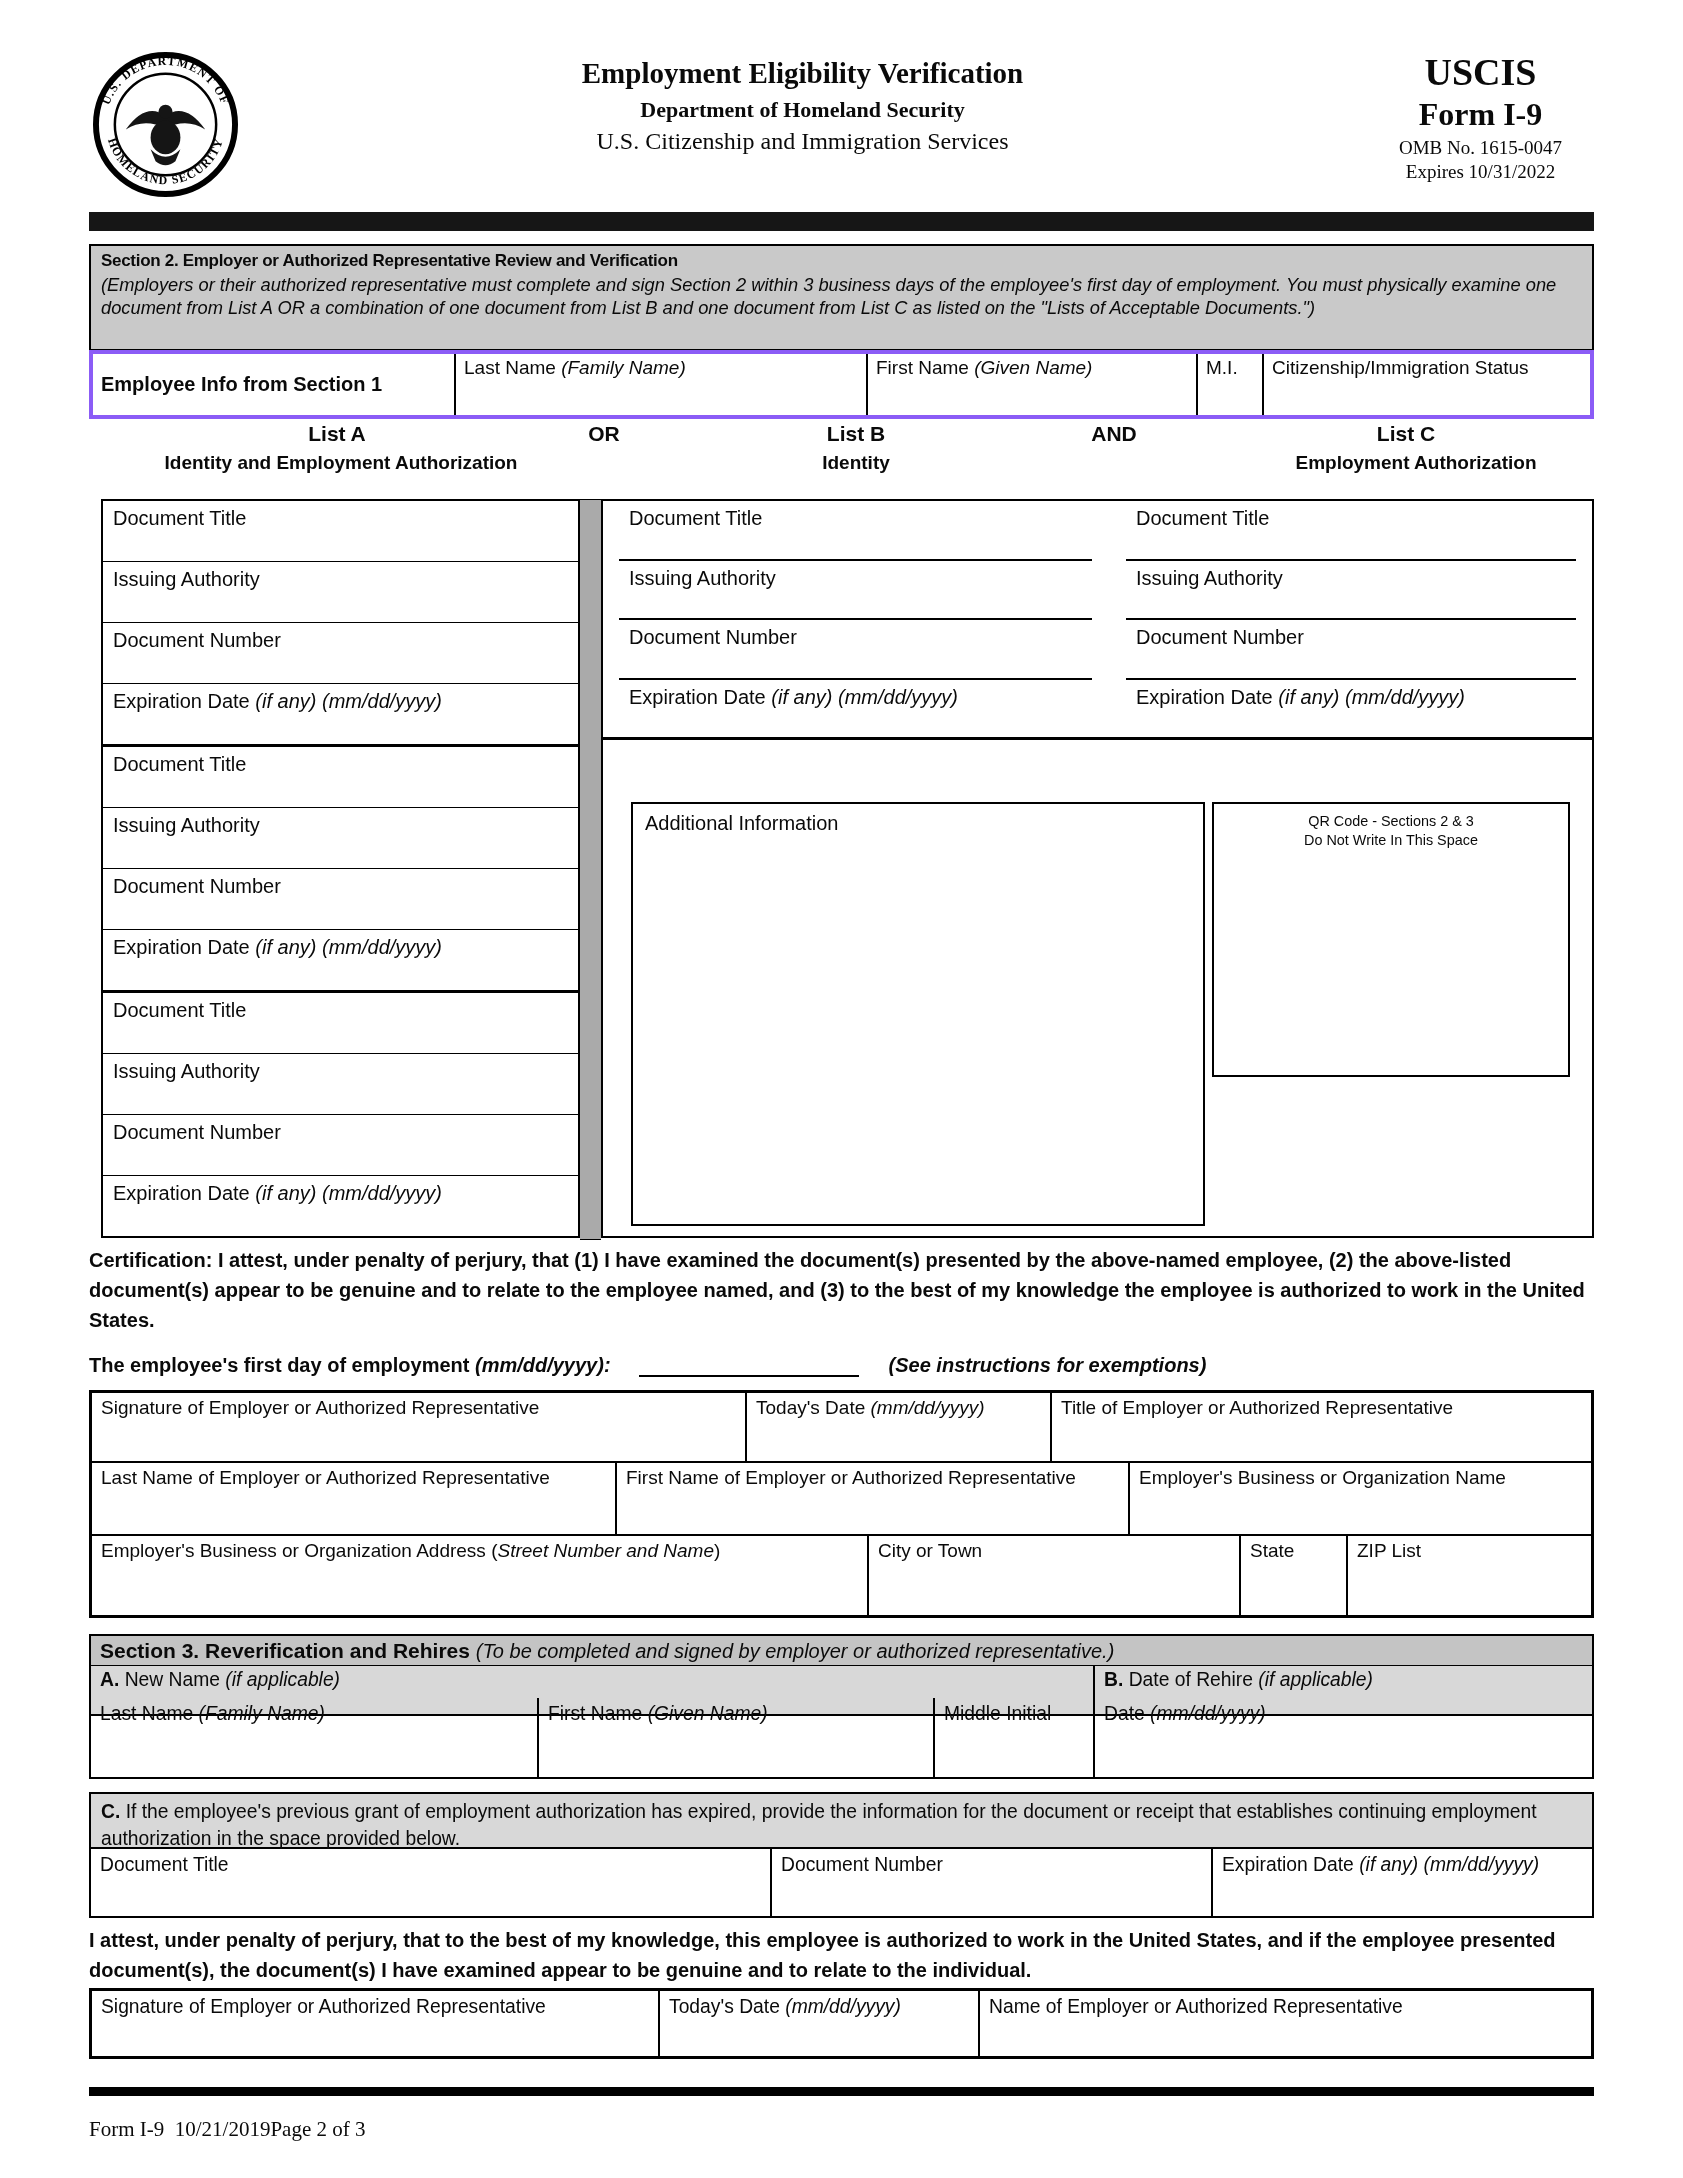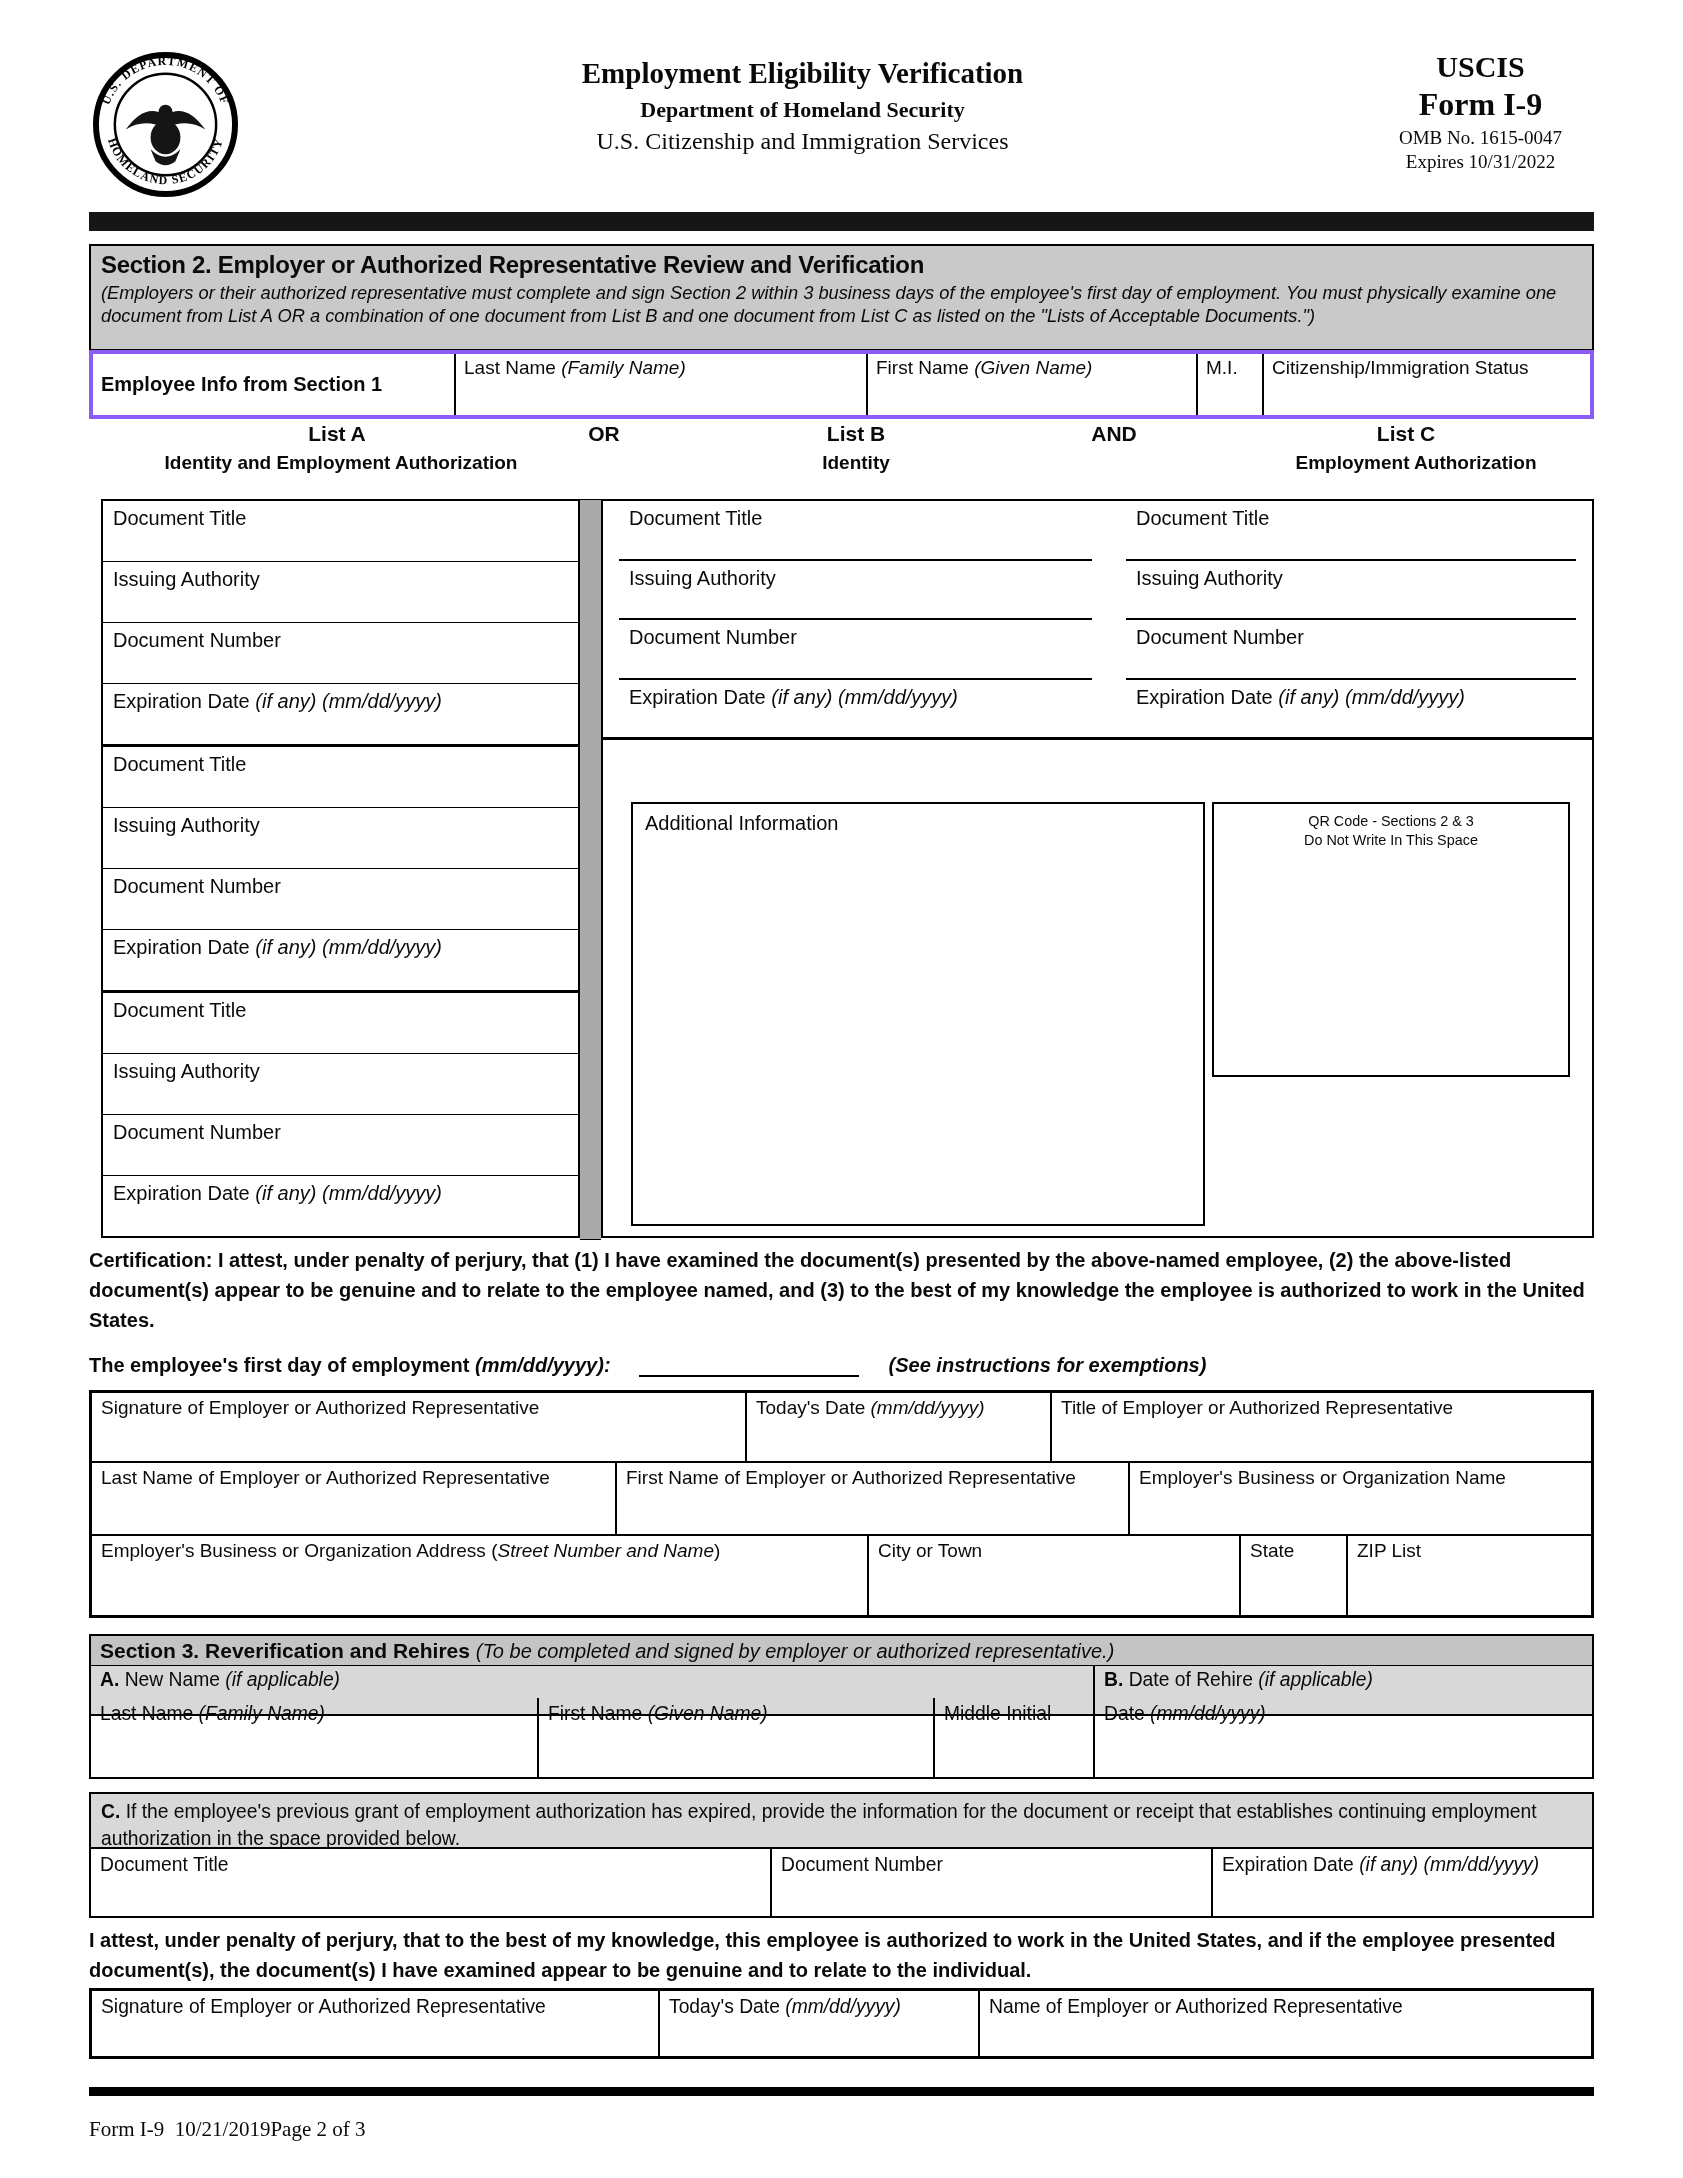"USCIS" .hdr-uscis { font-size: 30px -> 38px }
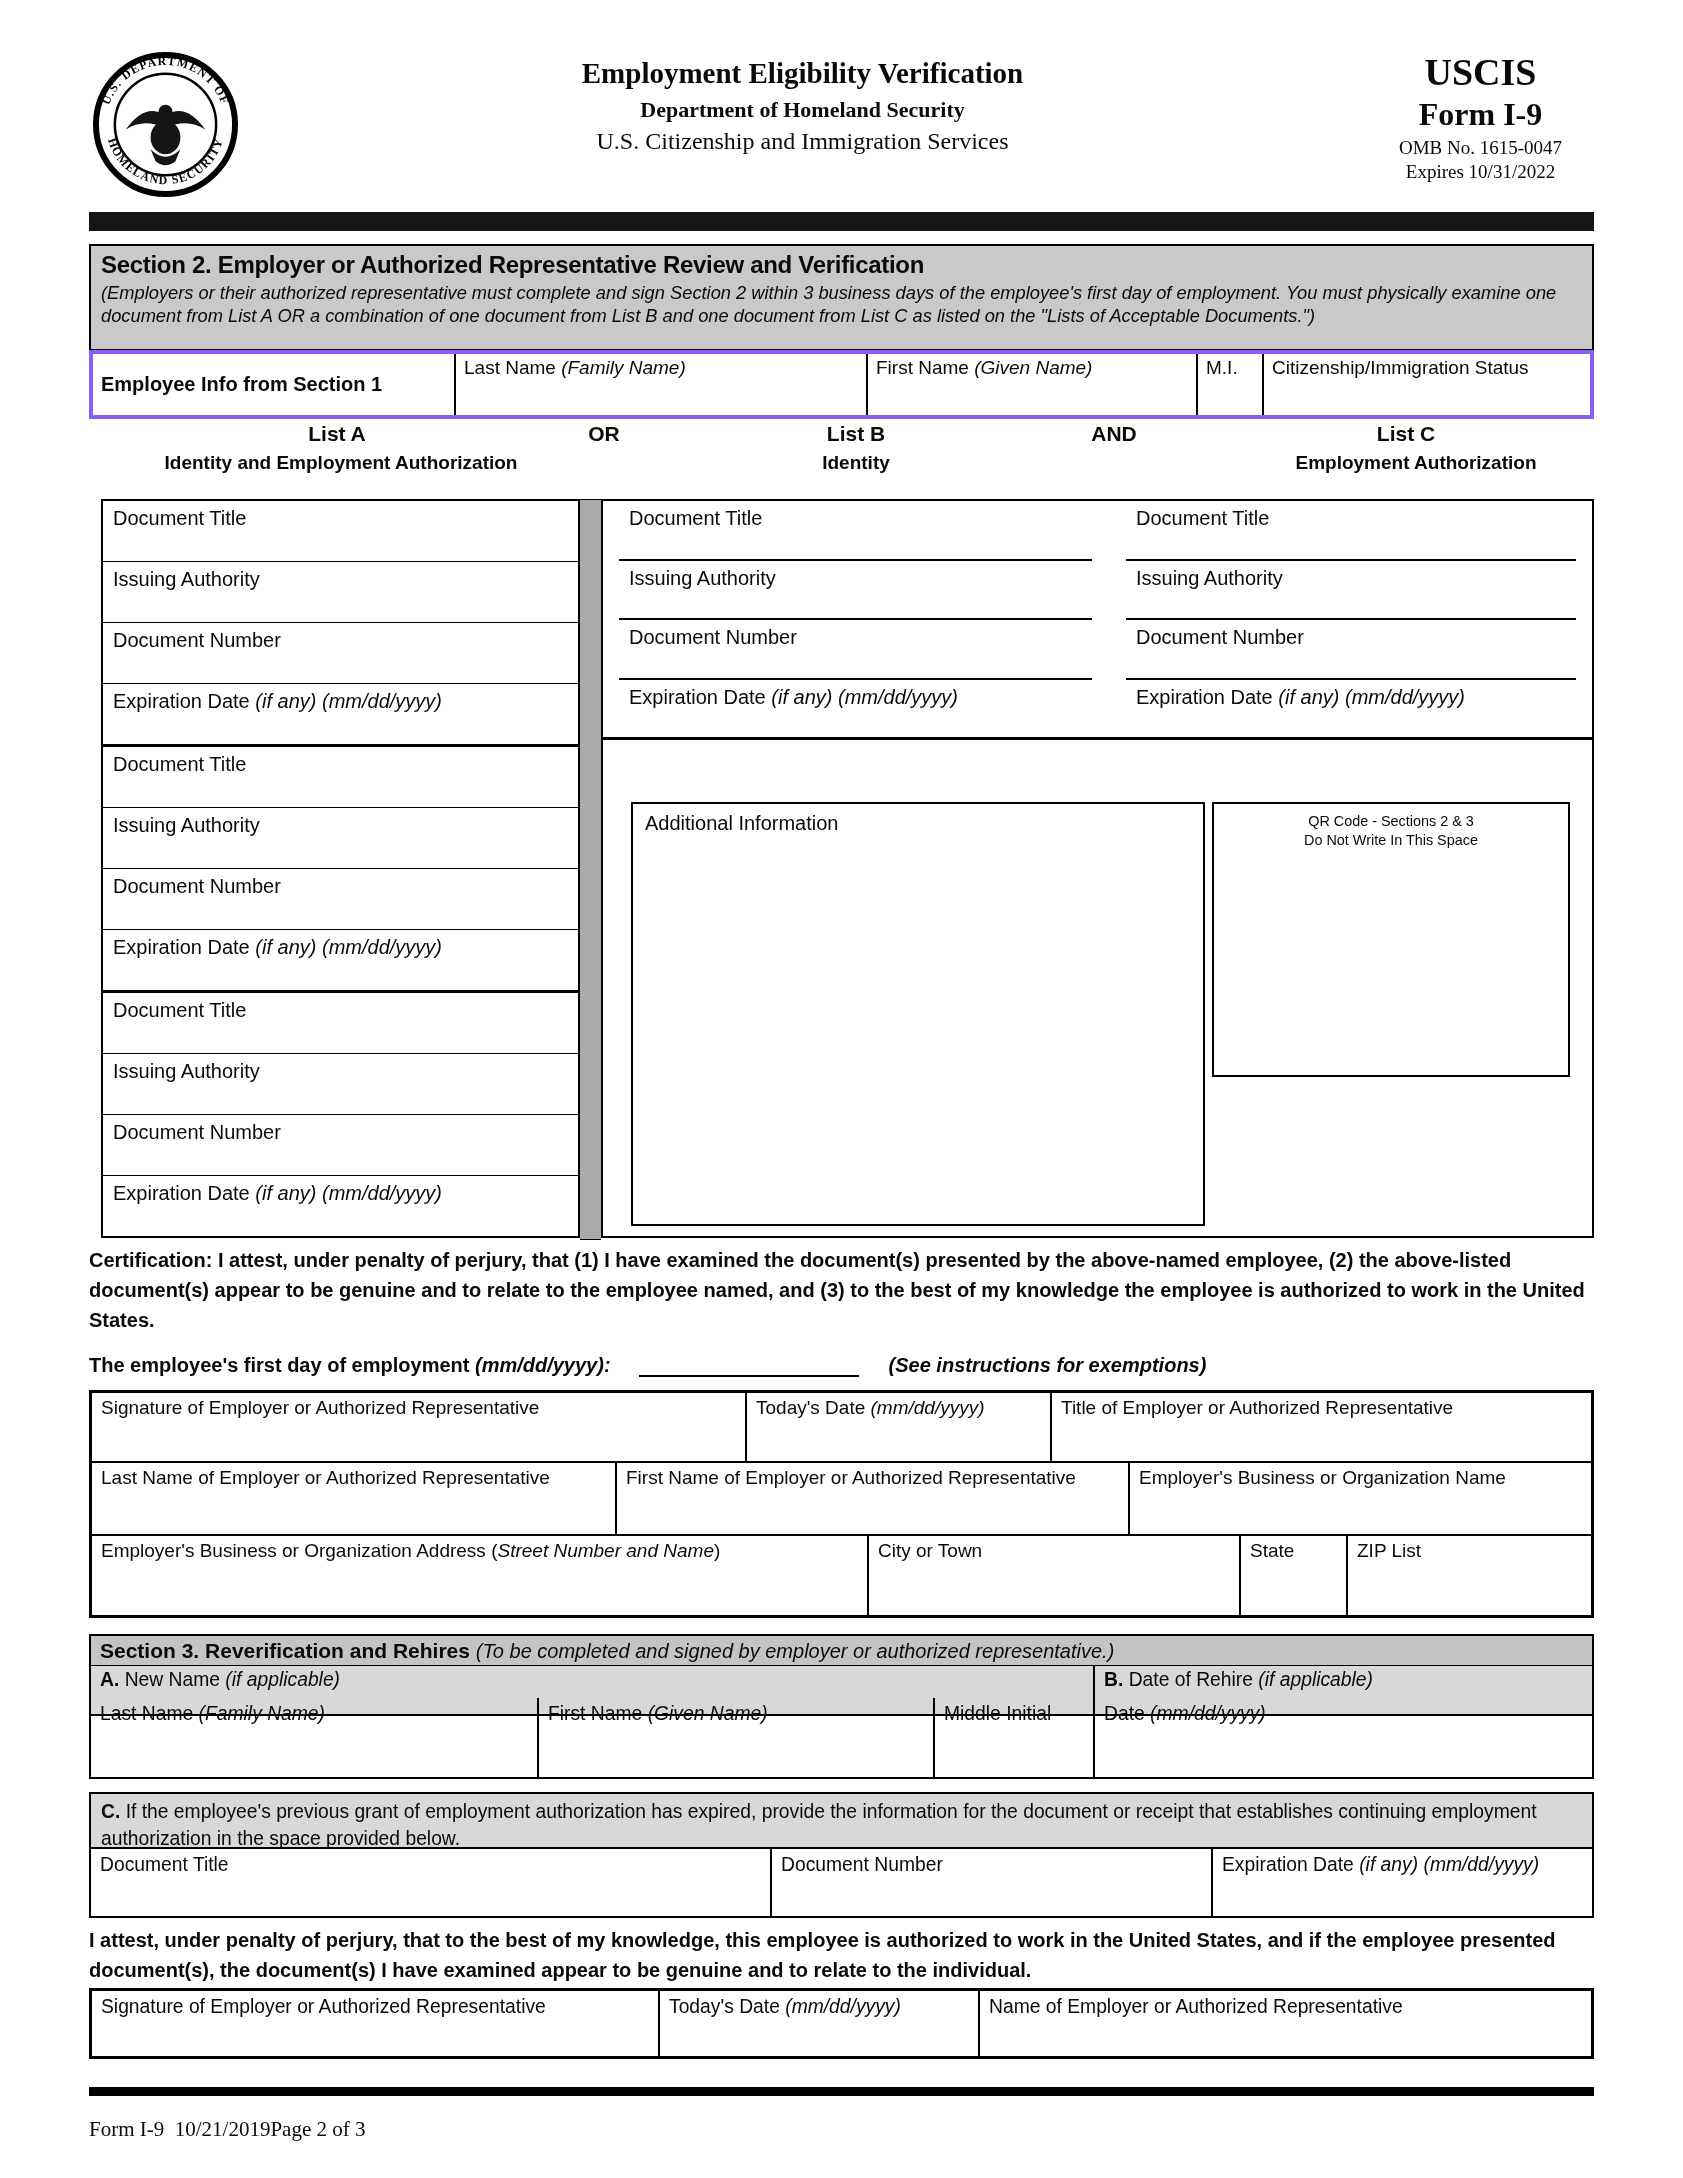"Section 2. Employer or Authorized" .sec2-title { font-size: 24px -> 17px }
